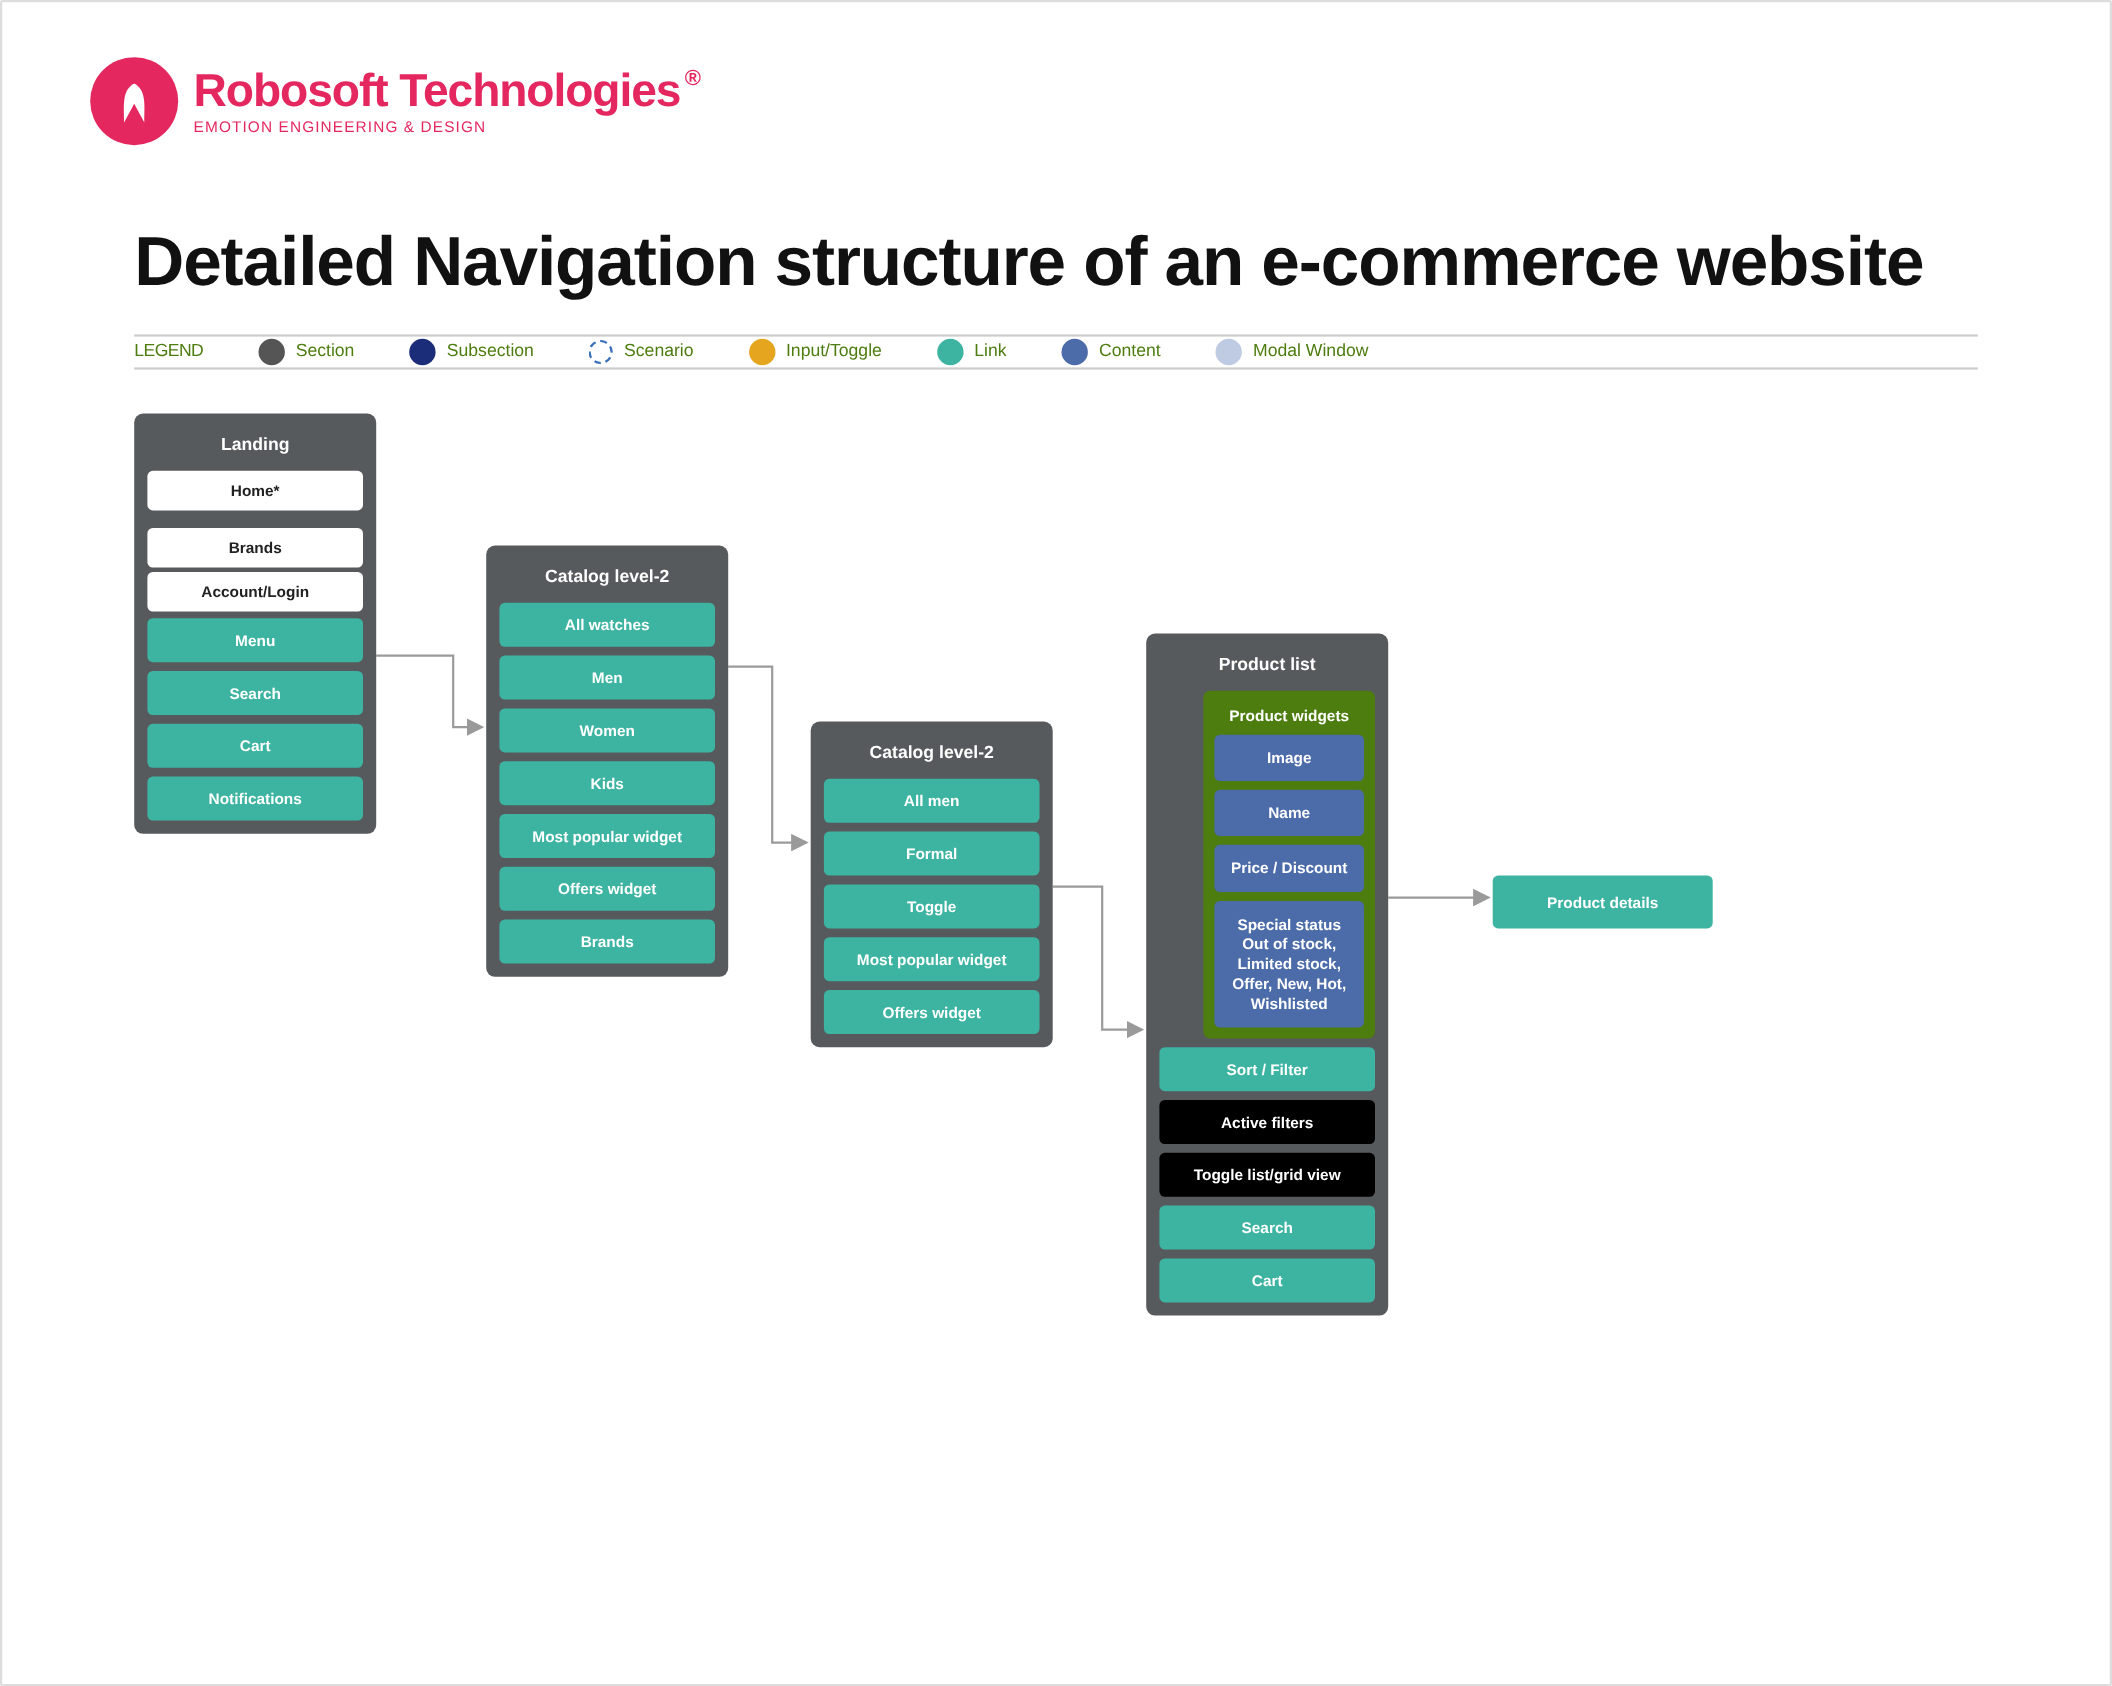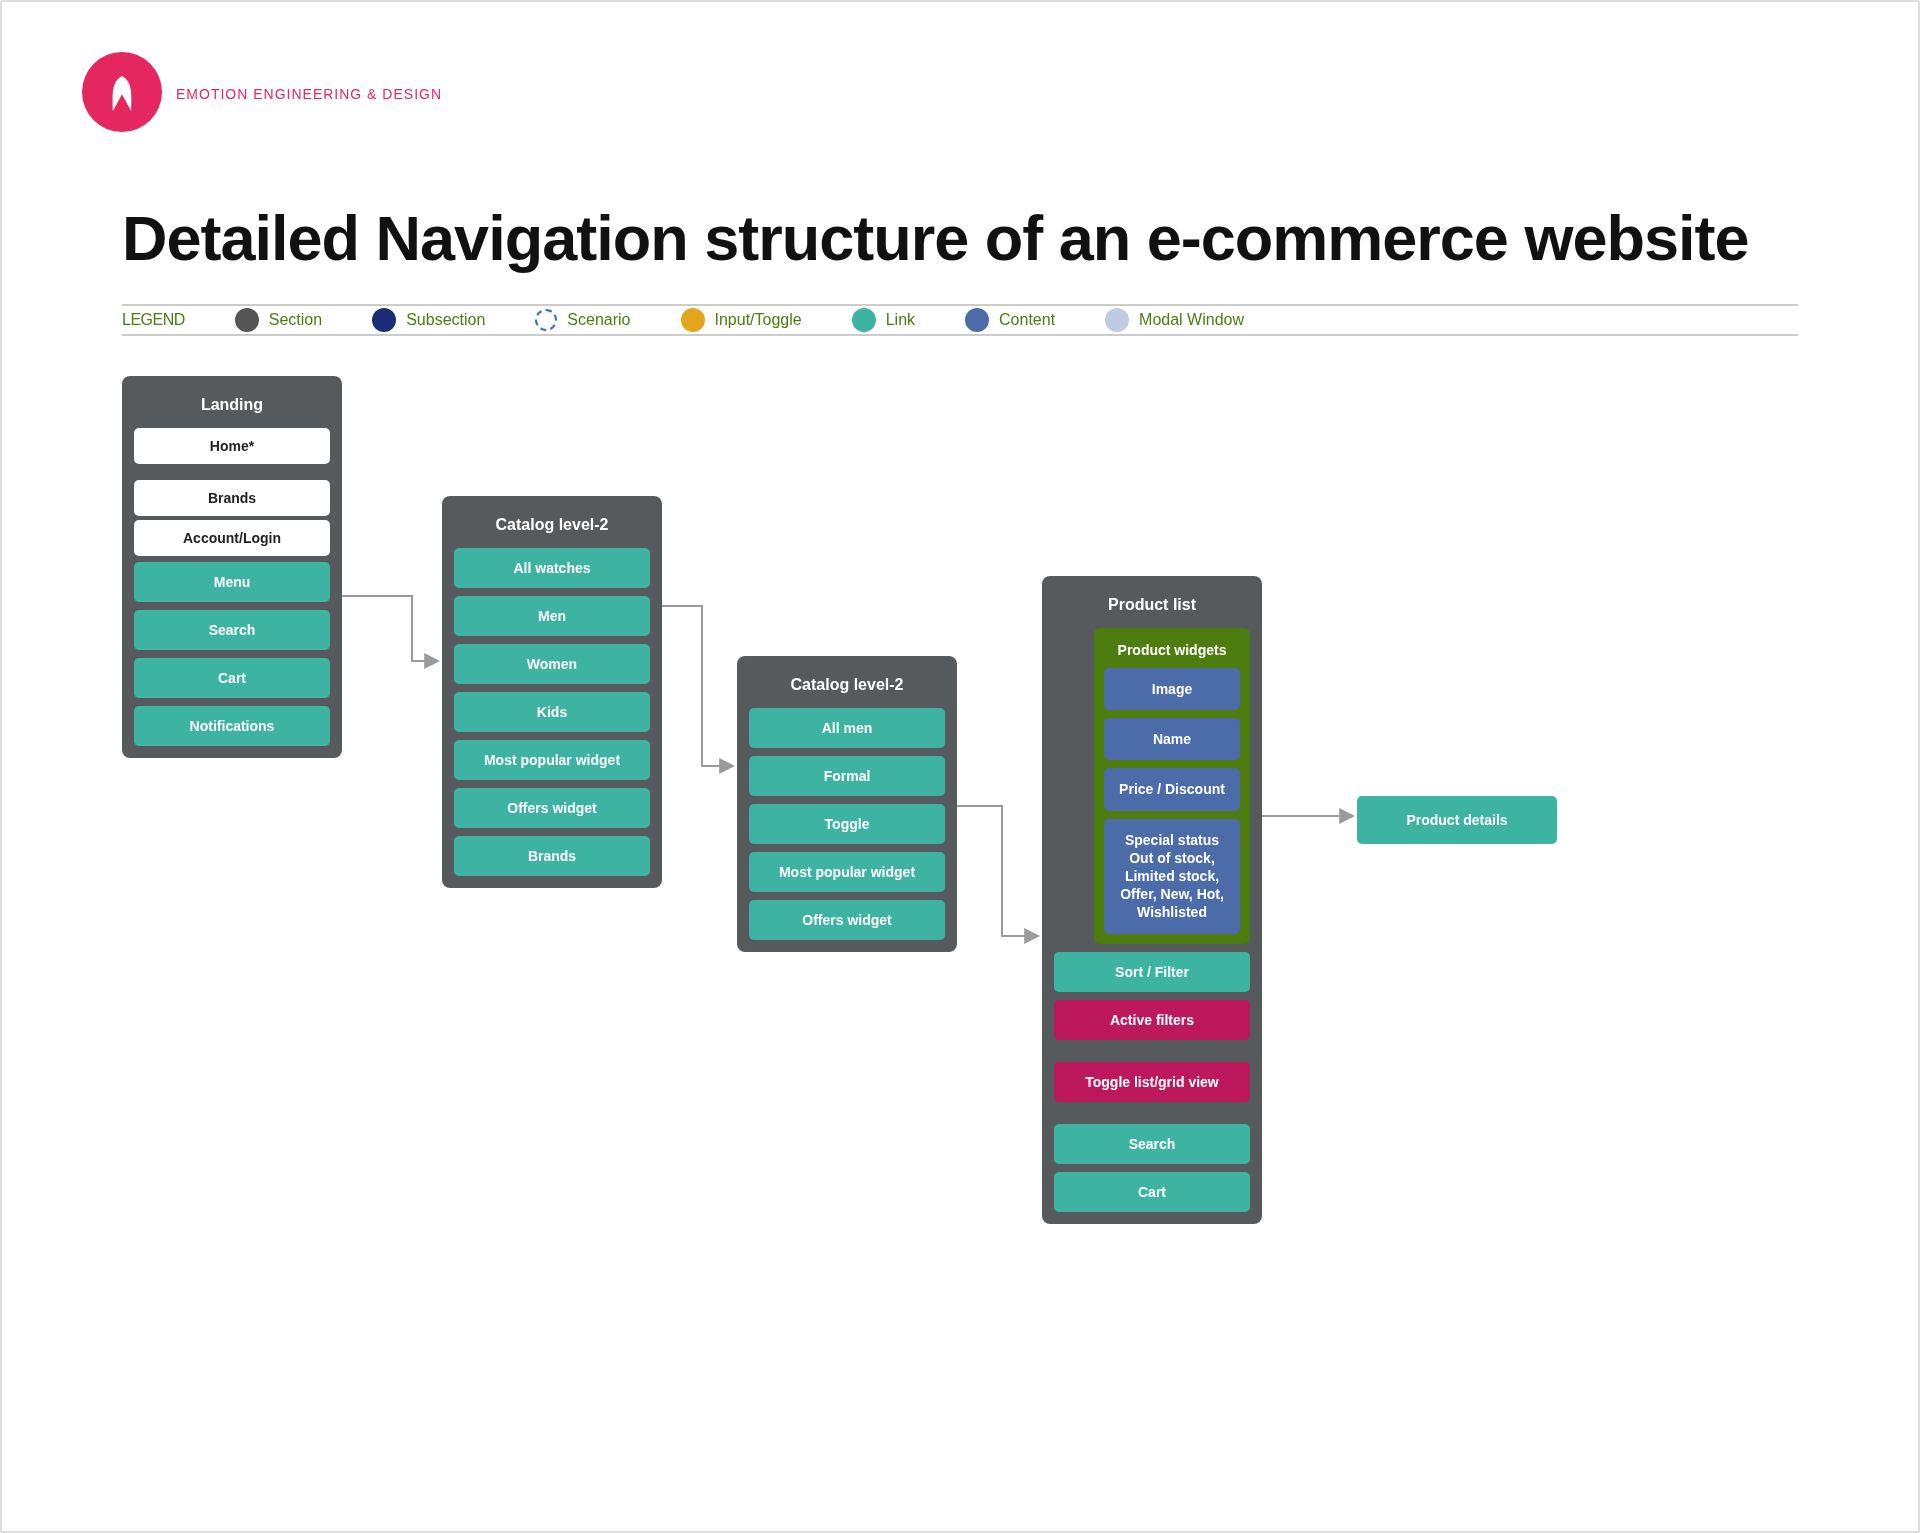"Robosoft Technologies ®" div.brand-text-h { html: none -> <div> <span>Robosoft Technologies</span><span>®</span> </div> }
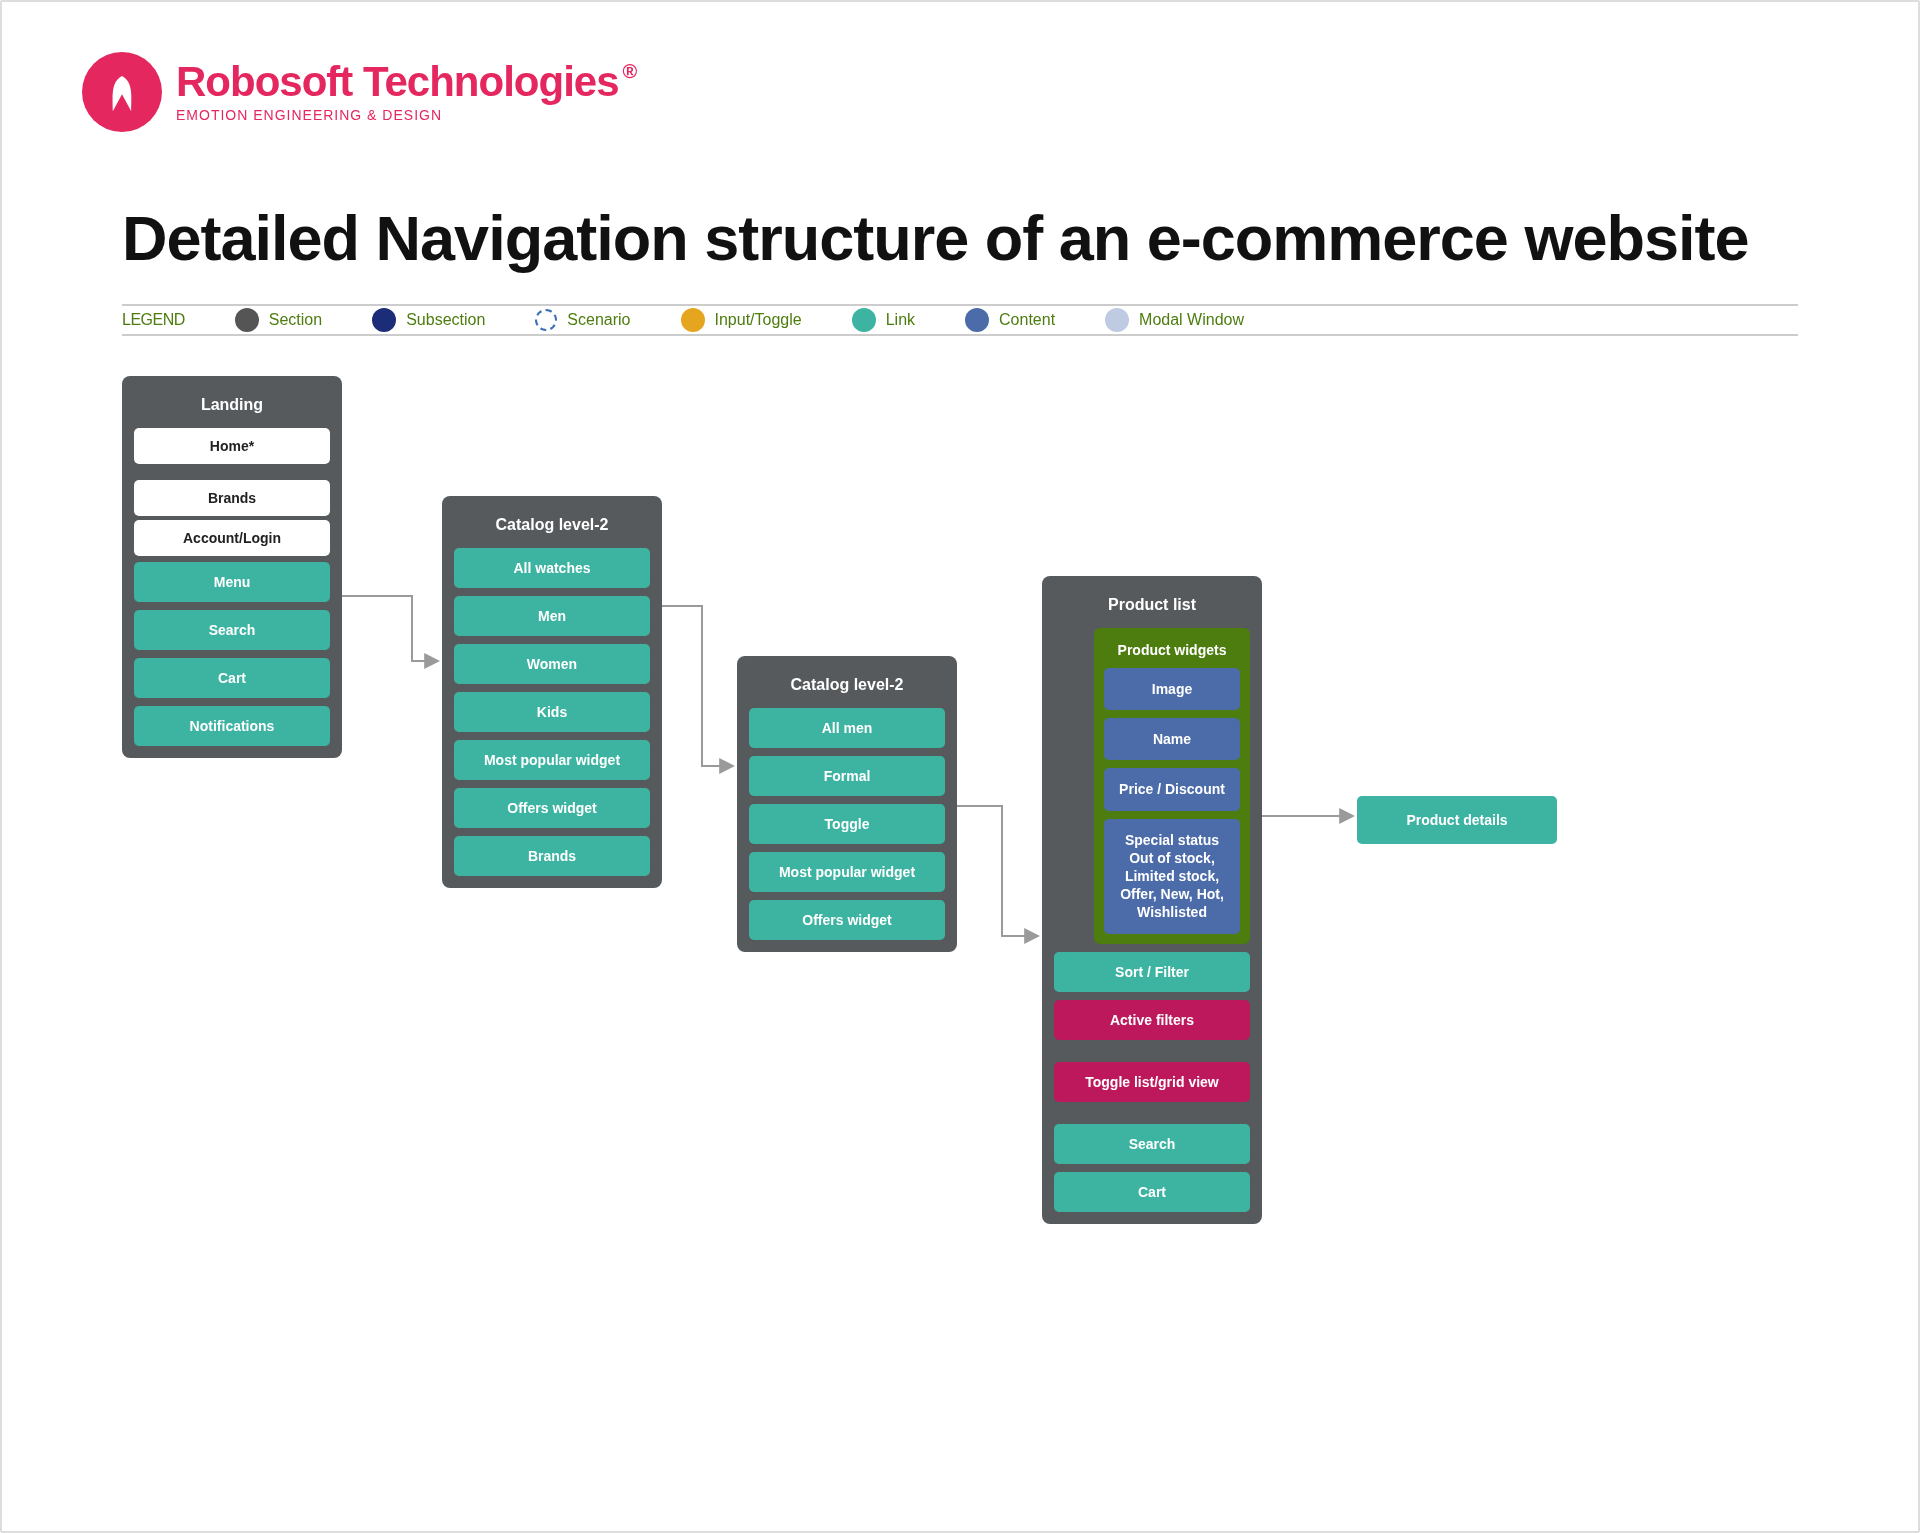"Active filters" .input-item { background: #be185d -> #000000; margin-bottom: 22px -> 8px }
